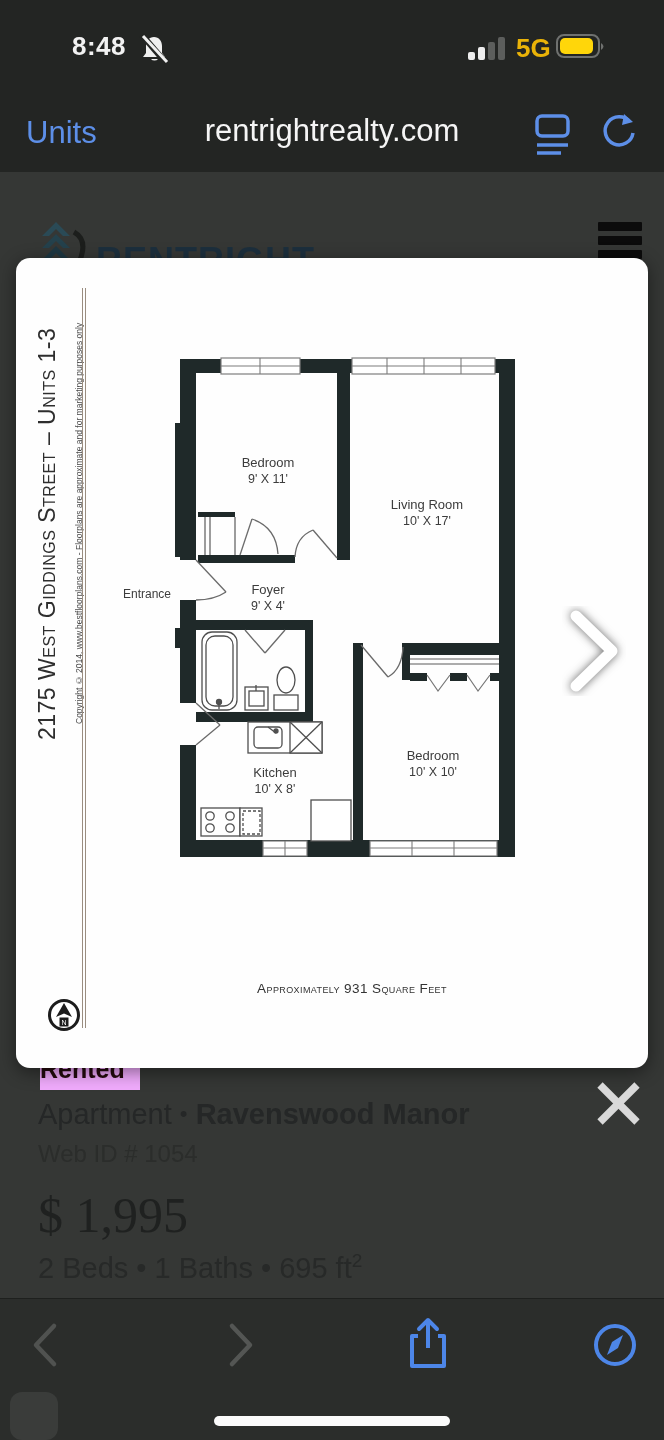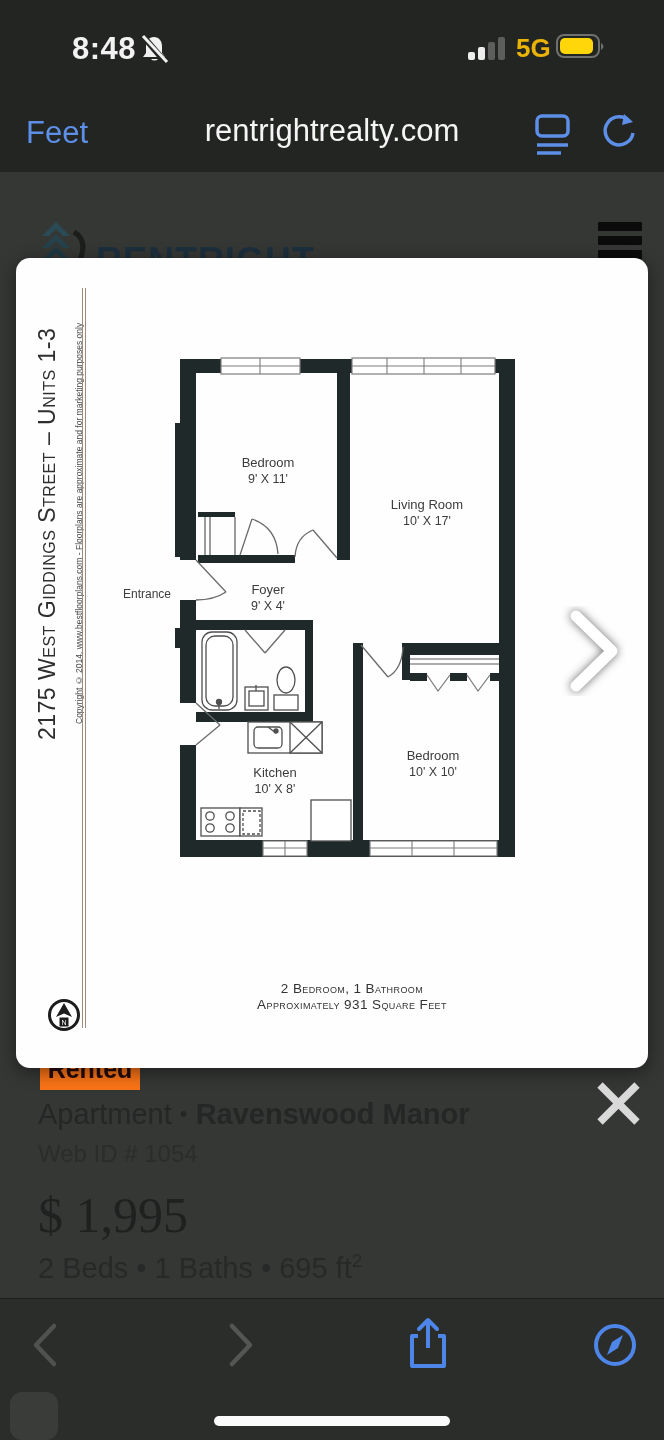"8:48" #time { font-size: 31px -> 26px }
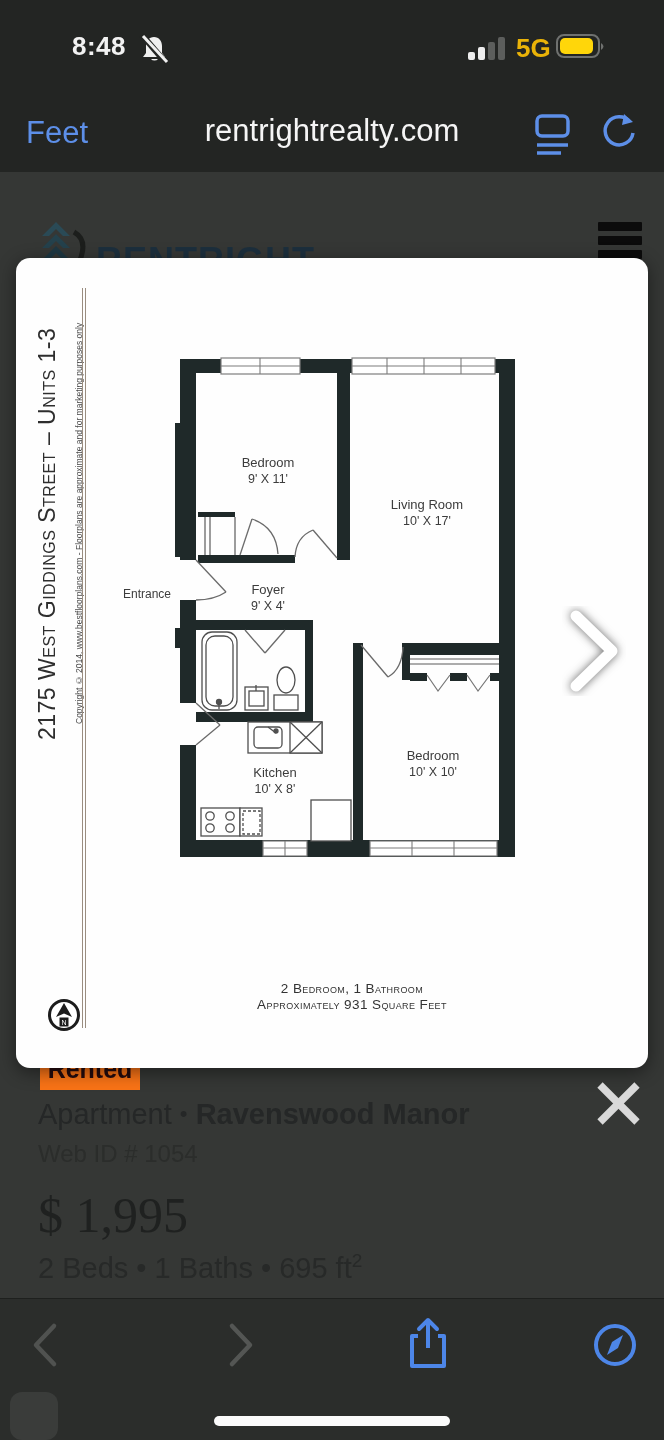"Feet" div.abs { text: Feet -> Units }
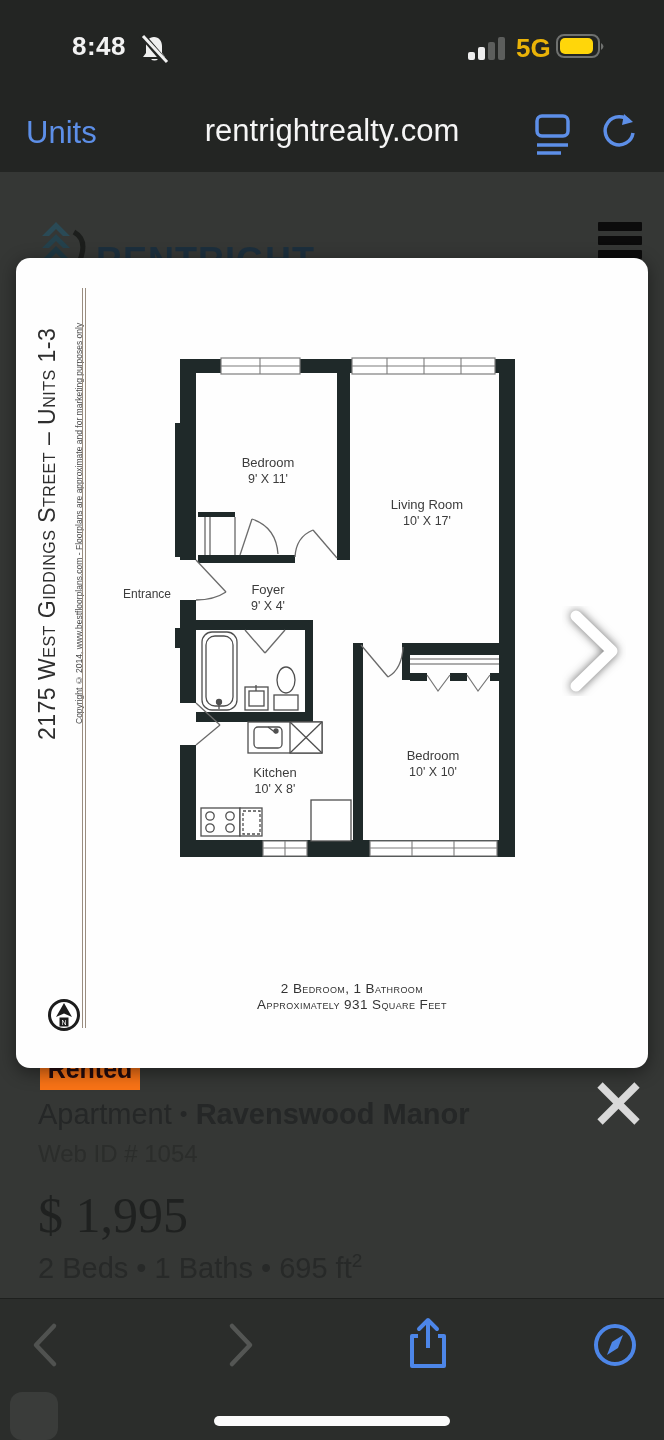"2 Bedroom, 1 Bathroom" div { html: <div>2 Bedroom, 1 Bathroom</div> -> none }
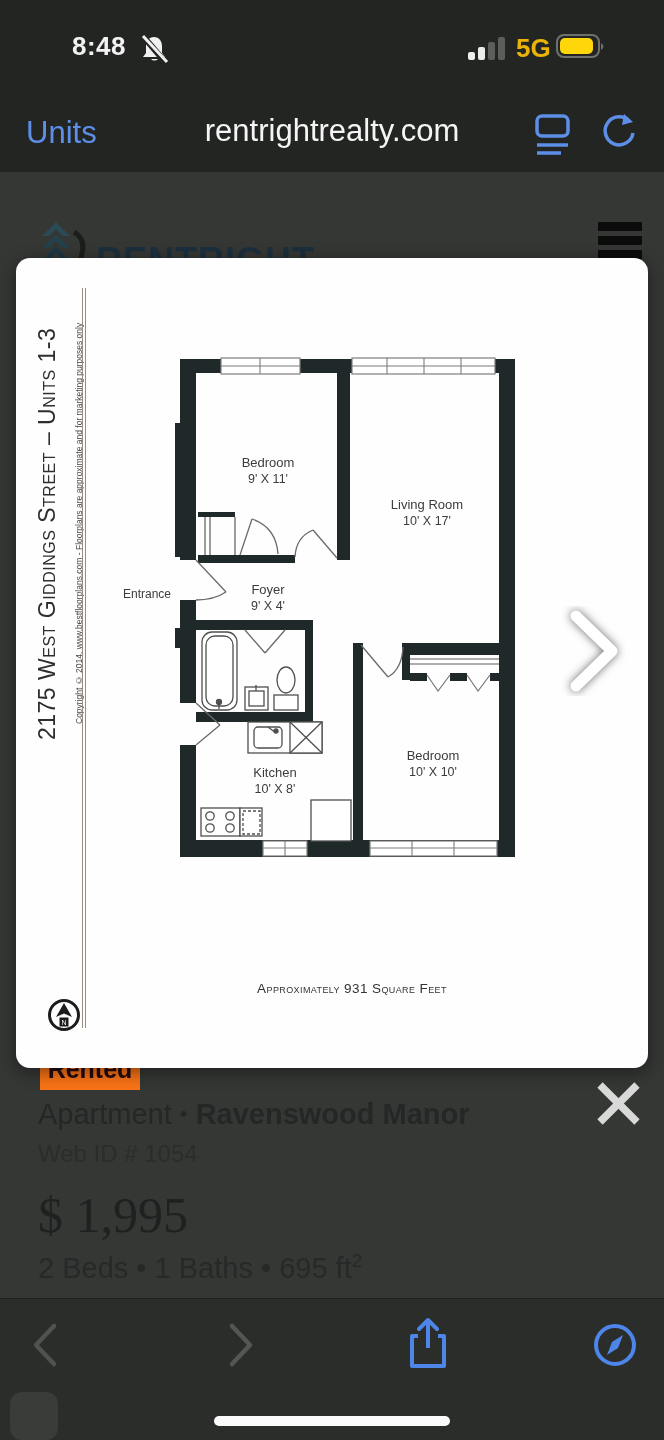"Rented" #badge { background: #f97316 -> #f0abfc; text-align: center -> none }
